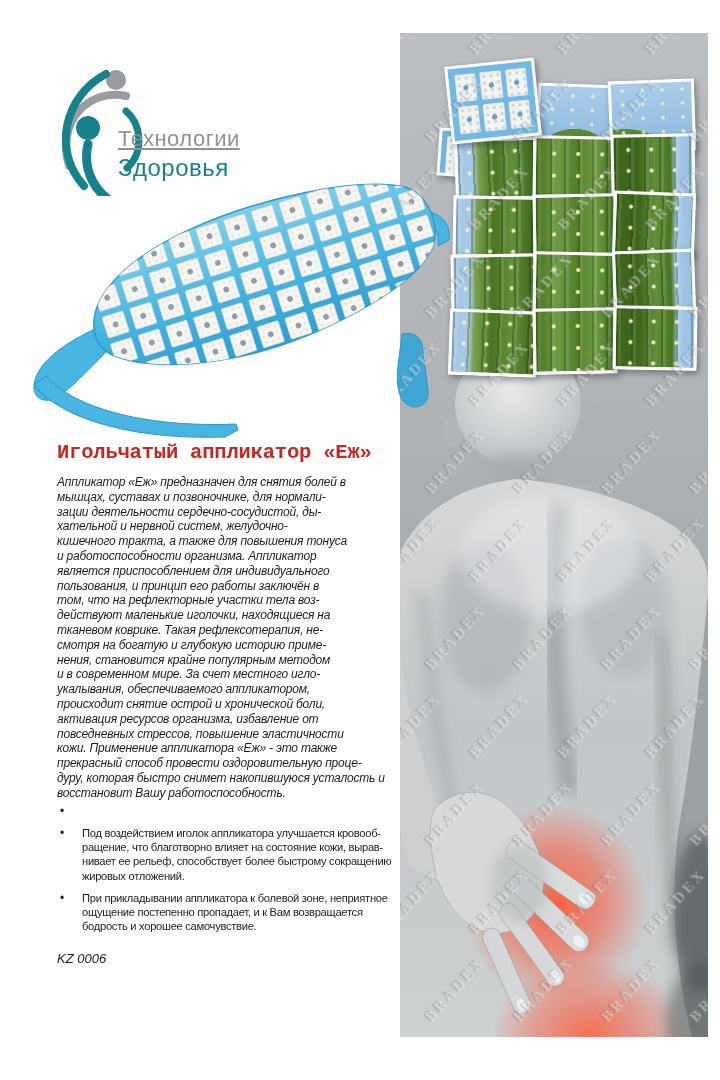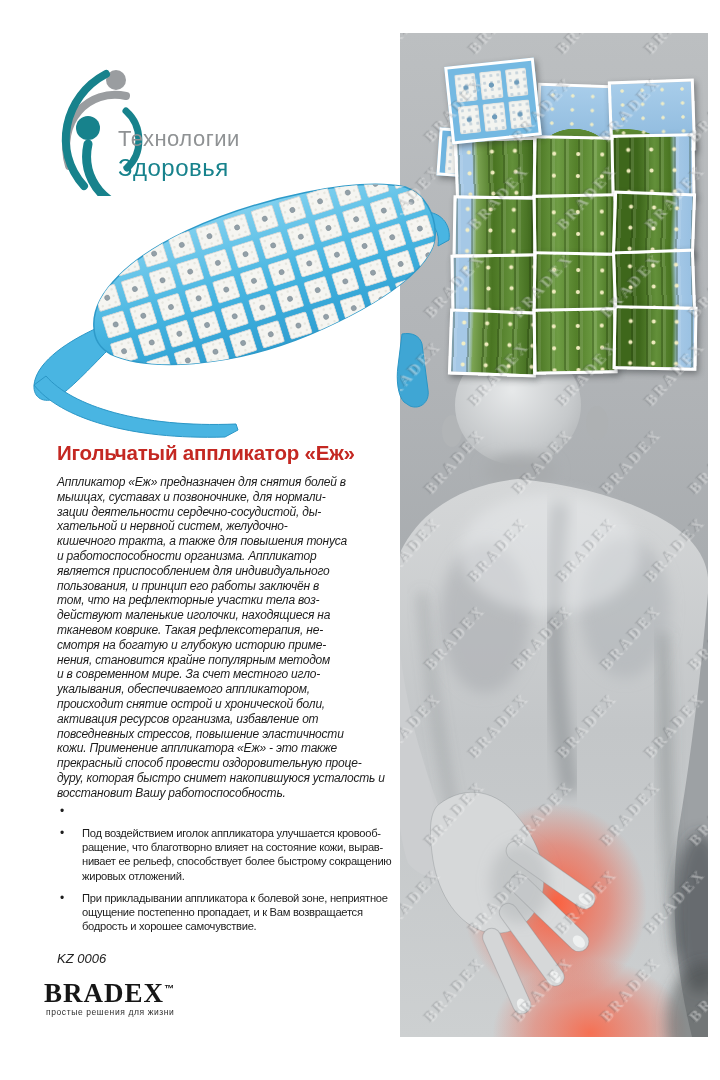"Технологии" .logo-text1 { text-decoration: none -> underline }
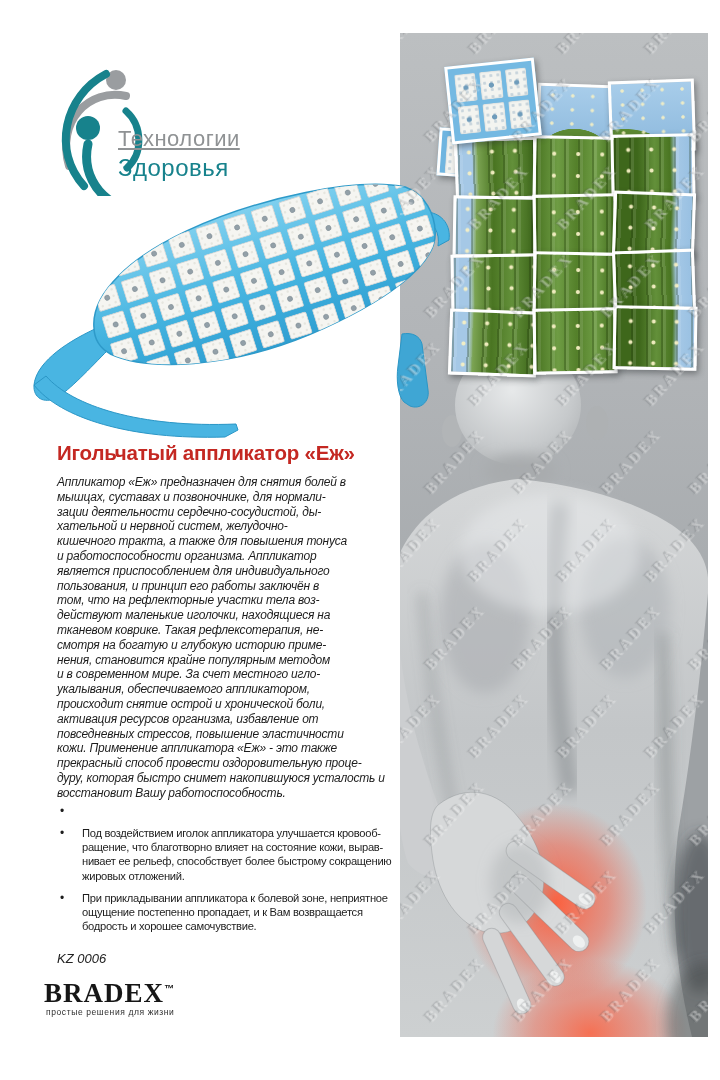"Игольчатый аппликатор «Еж»" h1.title { font-family: none -> Liberation Mono, monospace }
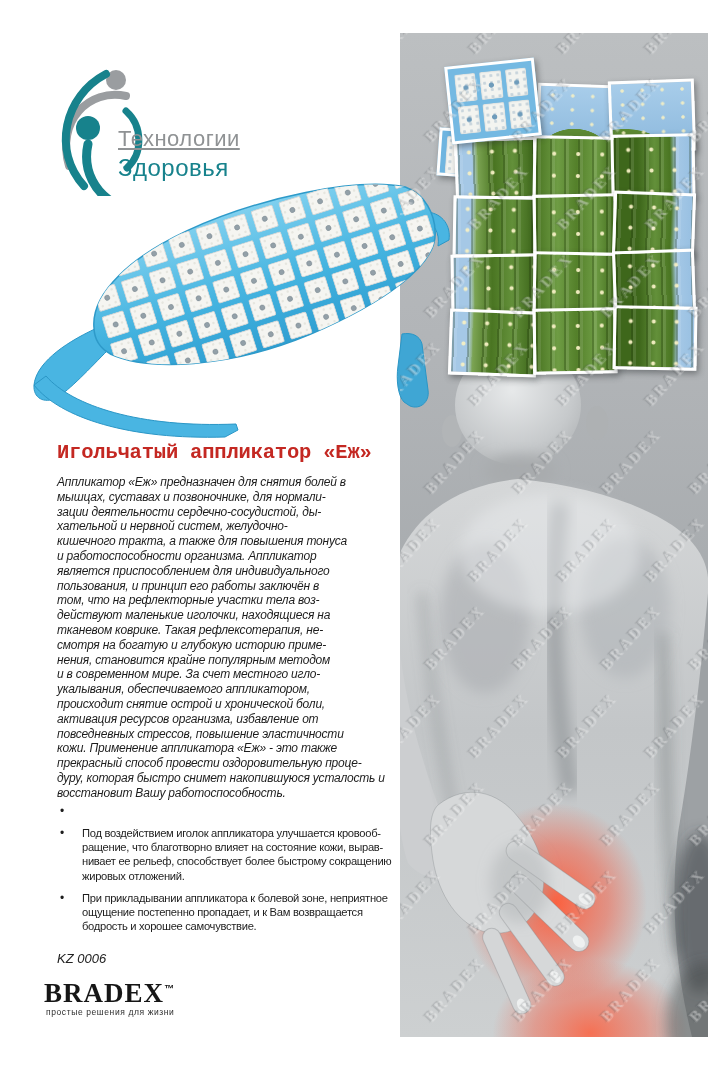"BRADEX™" div.brand { html: <div> <div><span>BRADEX</span><span>™</span></div> <div>простые решения для жизни</div> </div> -> none }
